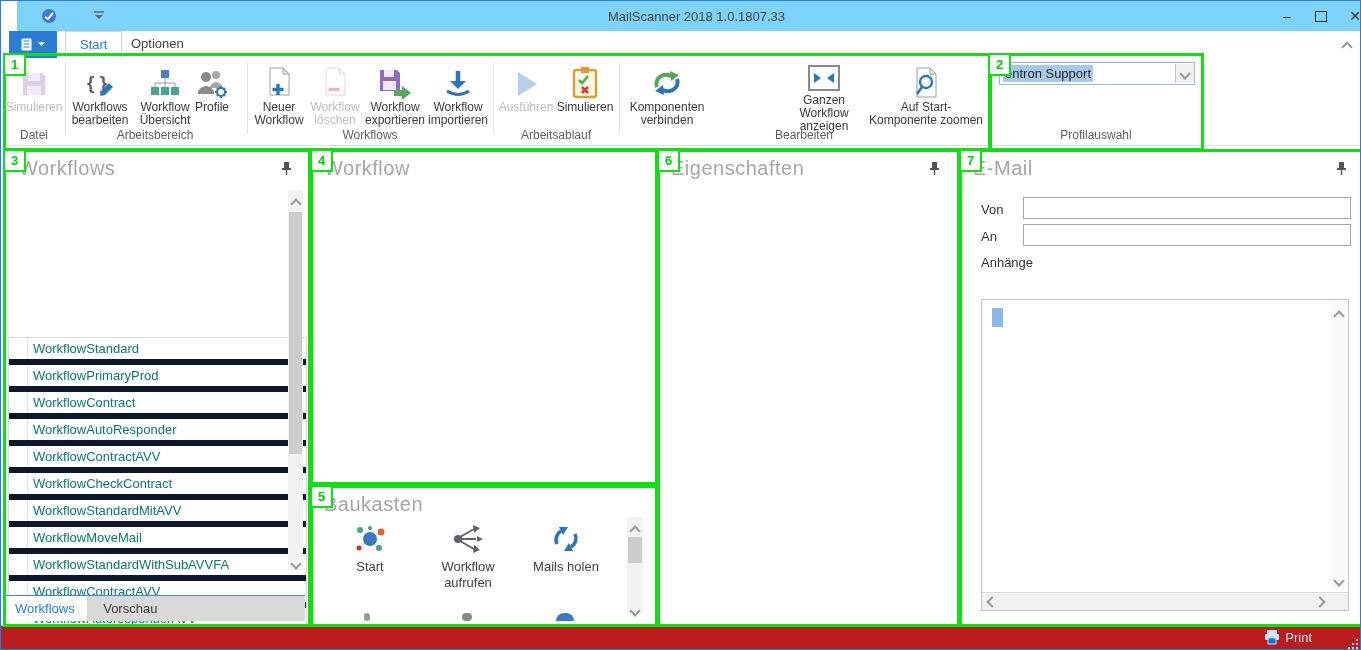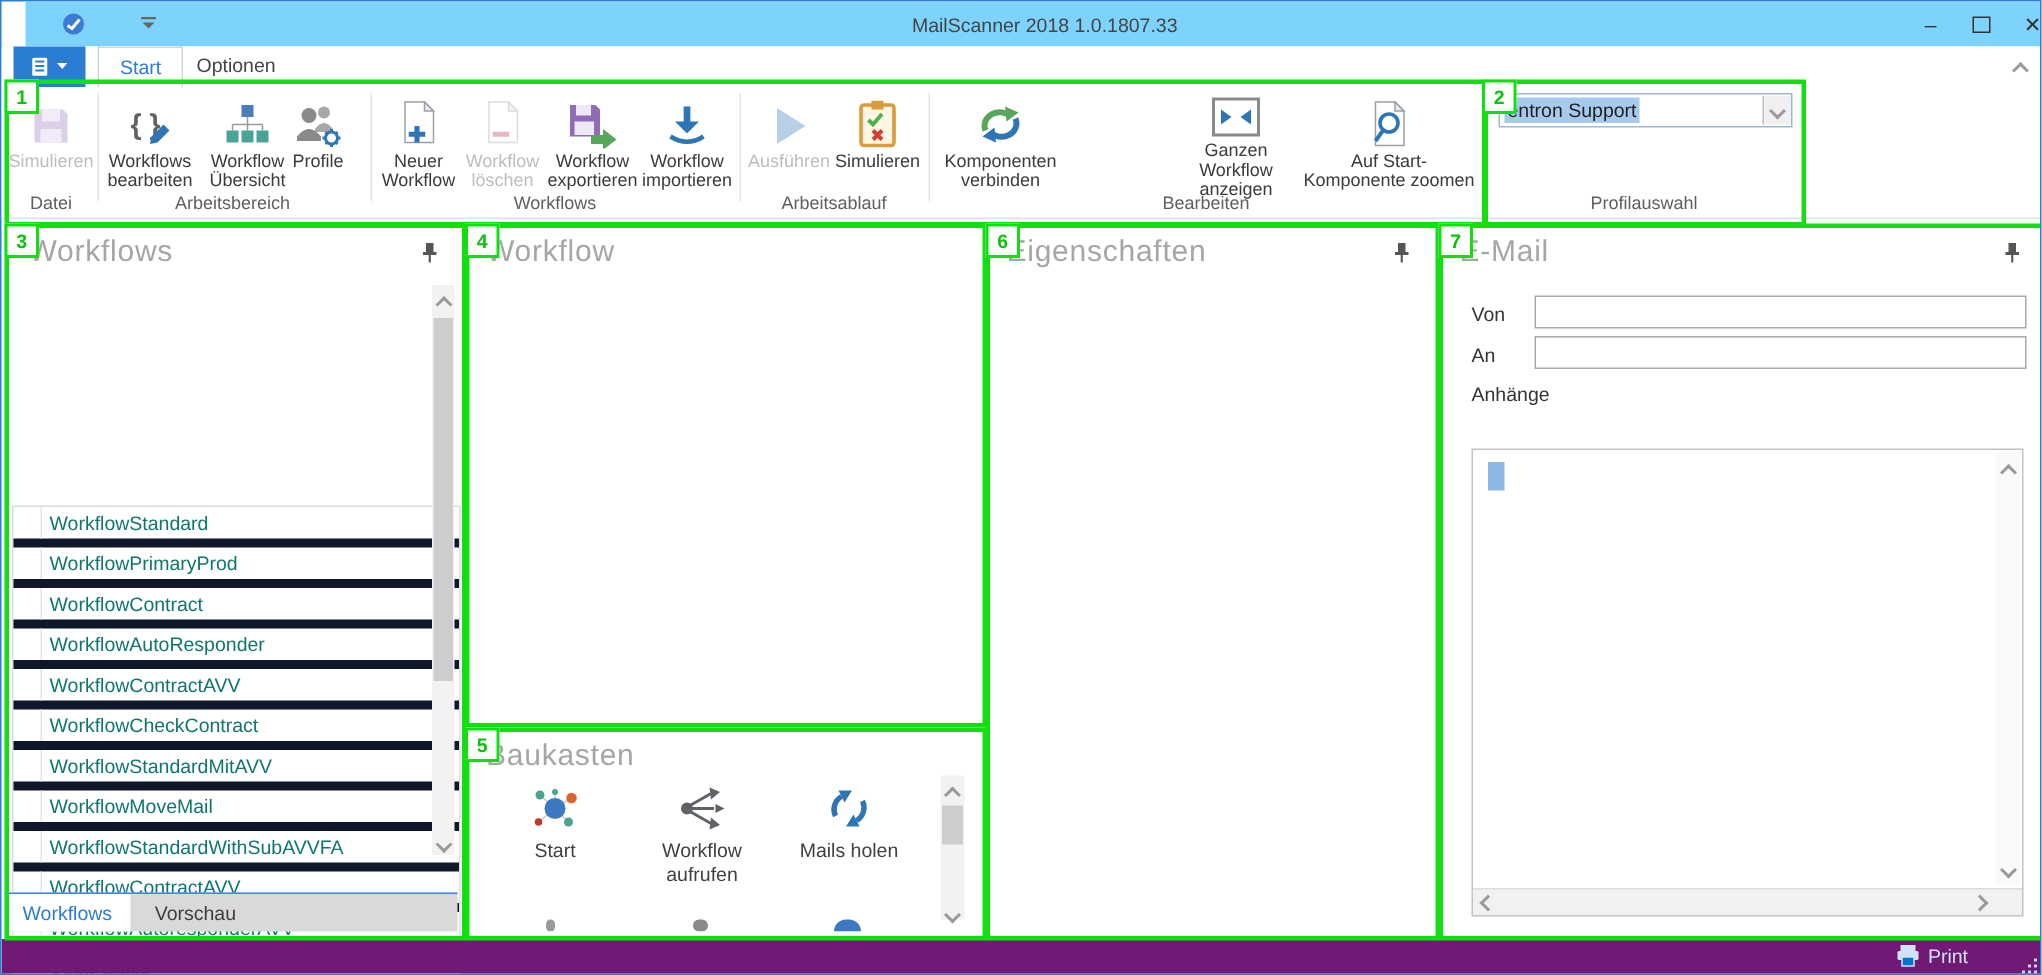"Print" .statusbar { background: #701a75 -> #b91c1c }
